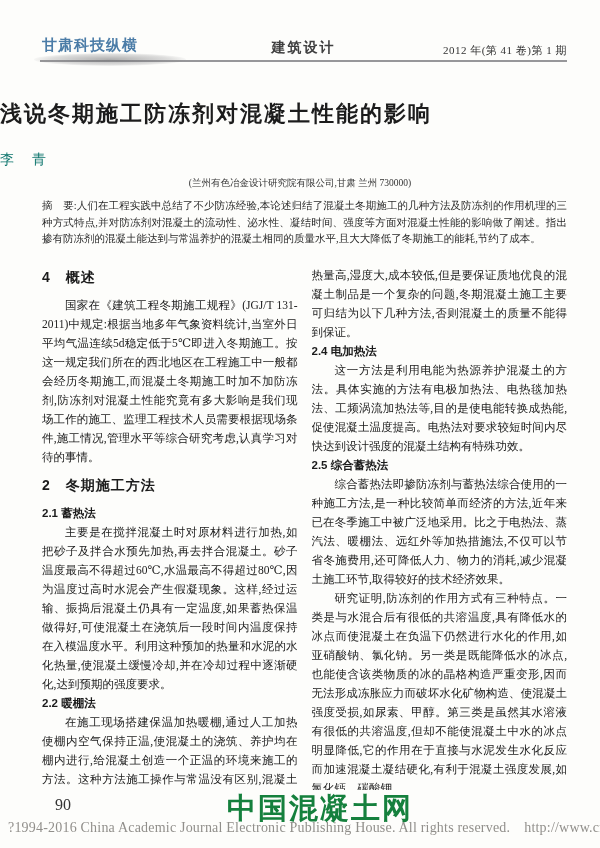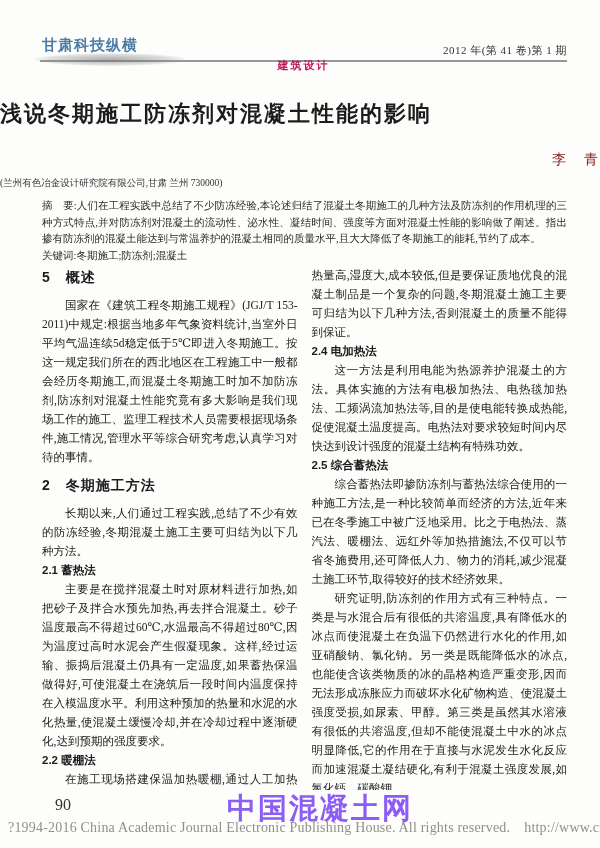"建筑设计" .header-section { color: #be185d -> #404040; font-size: 11px -> 14px; margin-top: 19px -> none }
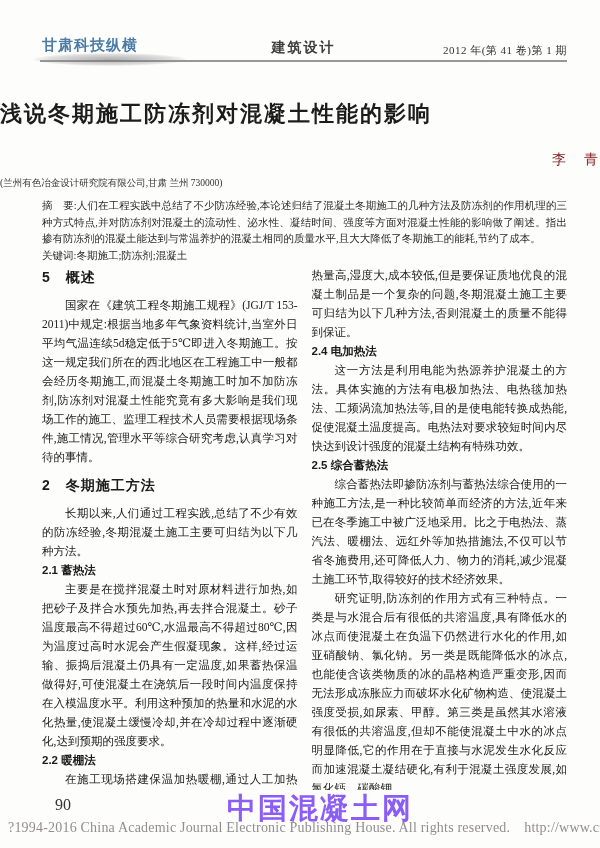"李 青" .article-author { color: #7f1d1d -> #0f766e; text-align: right -> left }
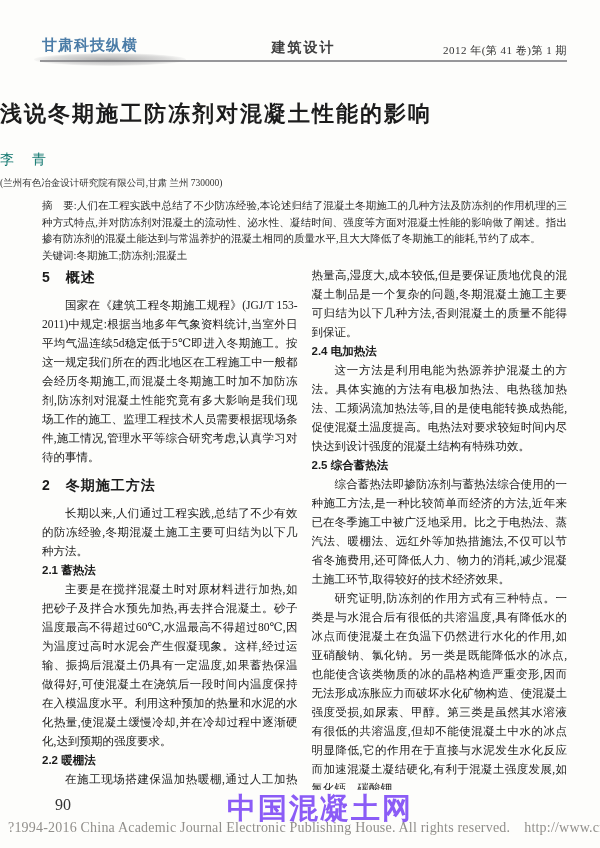"(兰州有色冶金设计研究院有限公司,甘肃 兰州 730000)" .article-affiliation { text-align: left -> center }
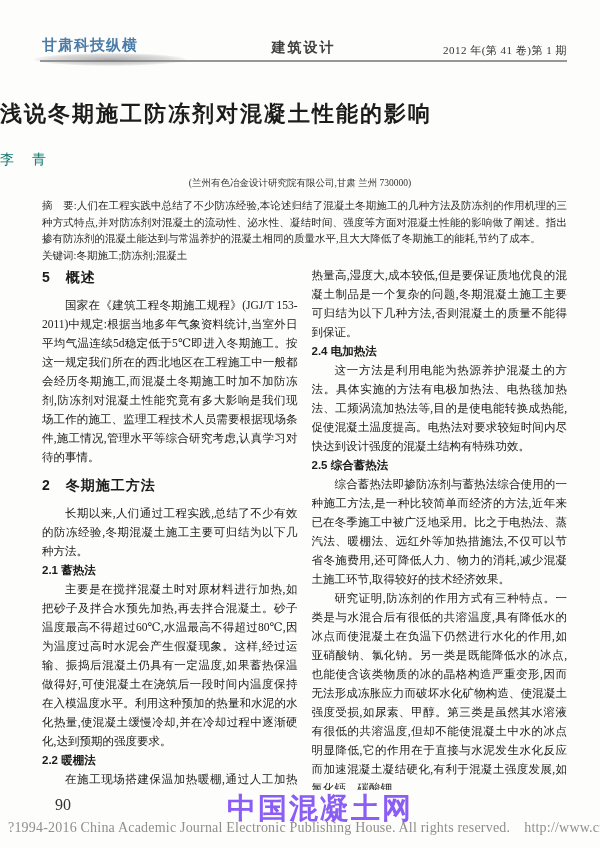"关键词:冬期施工;防冻剂;混凝土" span.kw { html: <span> <span>关键词:</span><span>冬期施工;防冻剂;混凝土</span> </span> -> none }
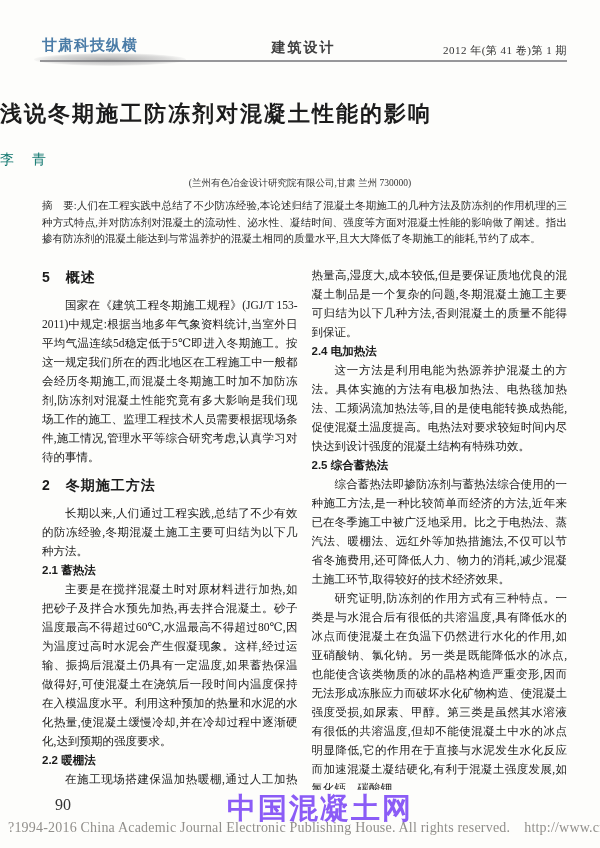"5 概述" div.h1 { text: 5 -> 4 }
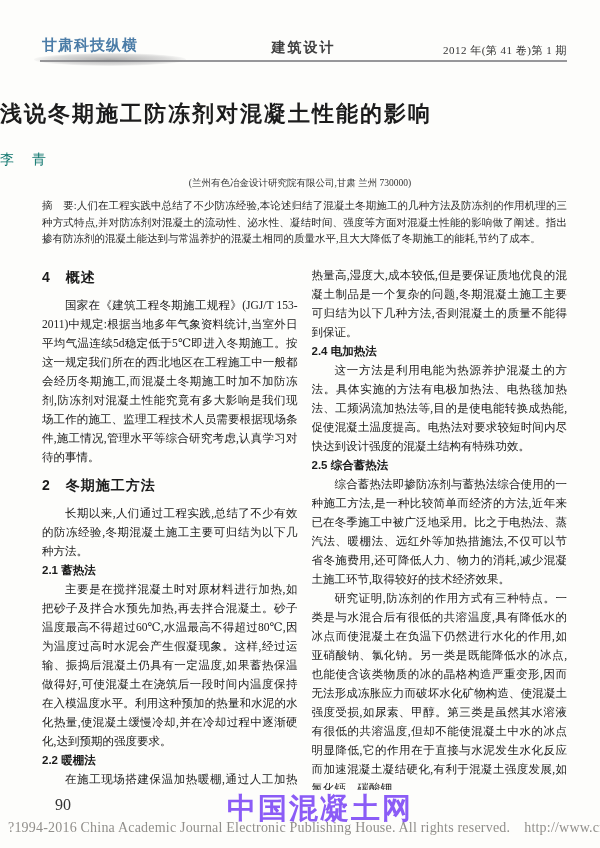"国家在《建筑工程冬期施工规程》(JGJ/T" p.p { text: 153-2011 -> 131-2011 }
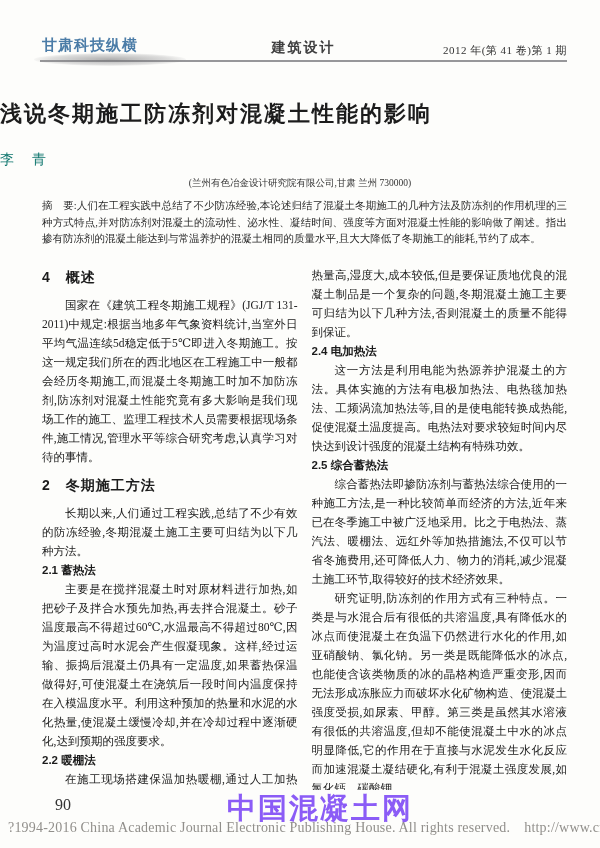"长期以来,人们通过工程实践,总结了不少有效的防冻经验,冬期混凝土施工主要可归结为" p.p { html: <p>长期以来,人们通过工程实践,总结了不少有效的防冻经验,冬期混凝土施工主要可归结为以下几种方法。</p> -> none }
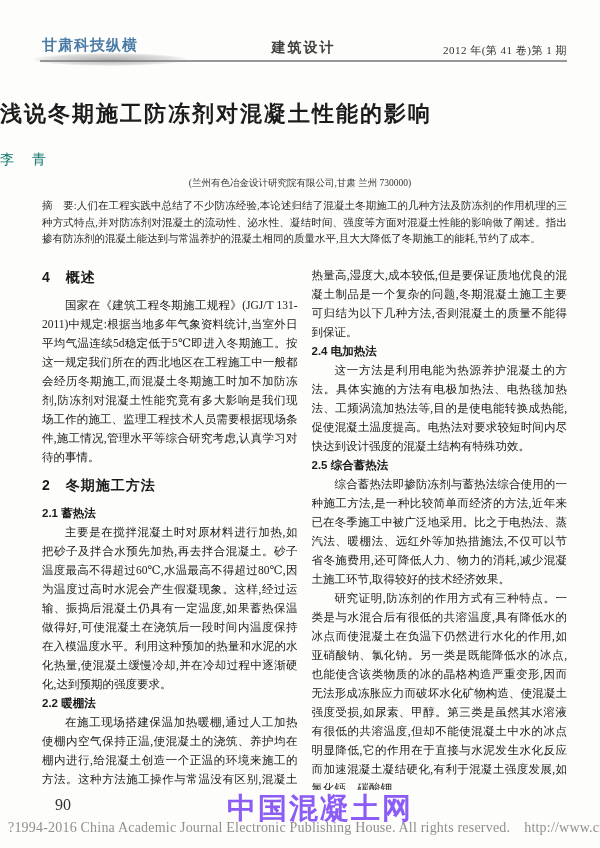"中国混凝土网" div.watermark { color: #8b5cf6 -> #15803d }
